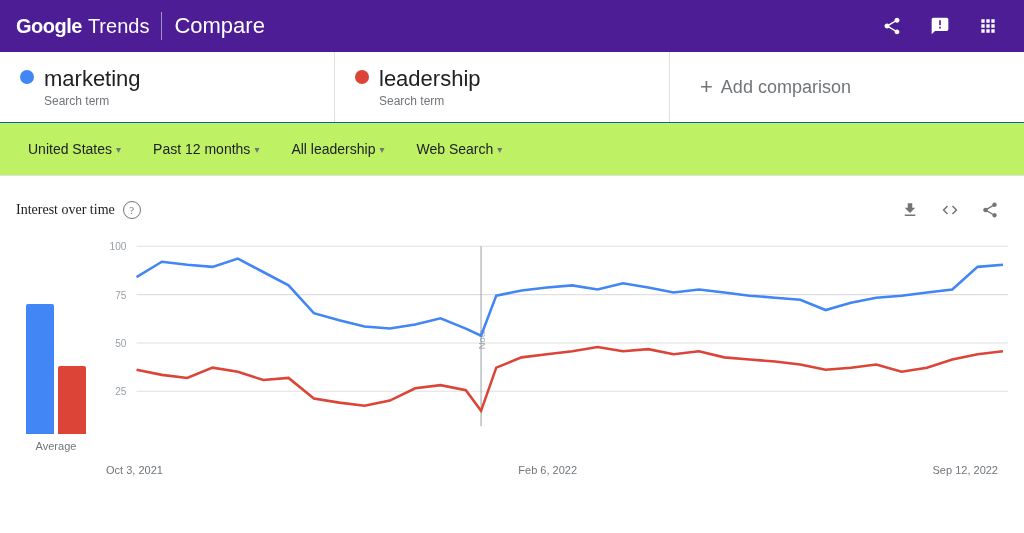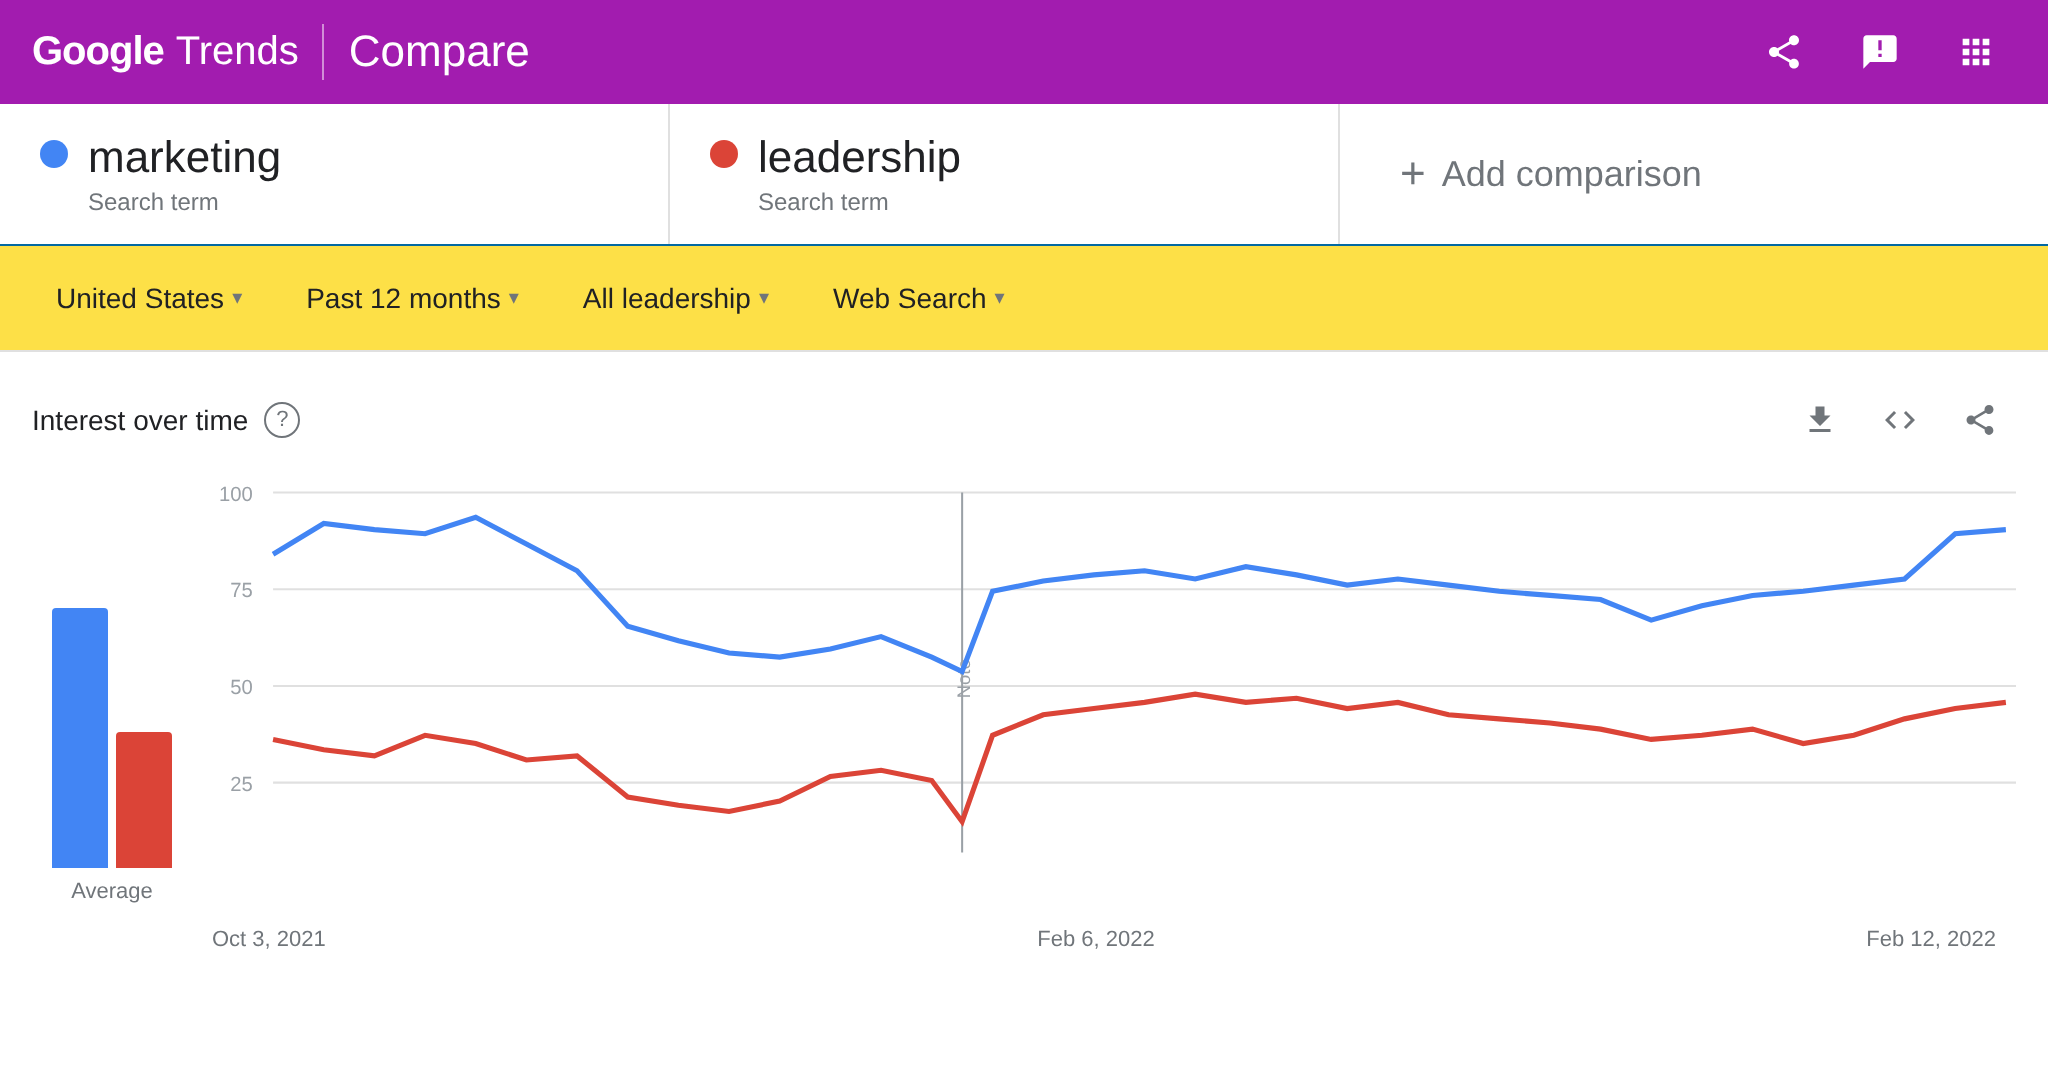"Google" .header { background: #a21caf -> #4c1d95 }
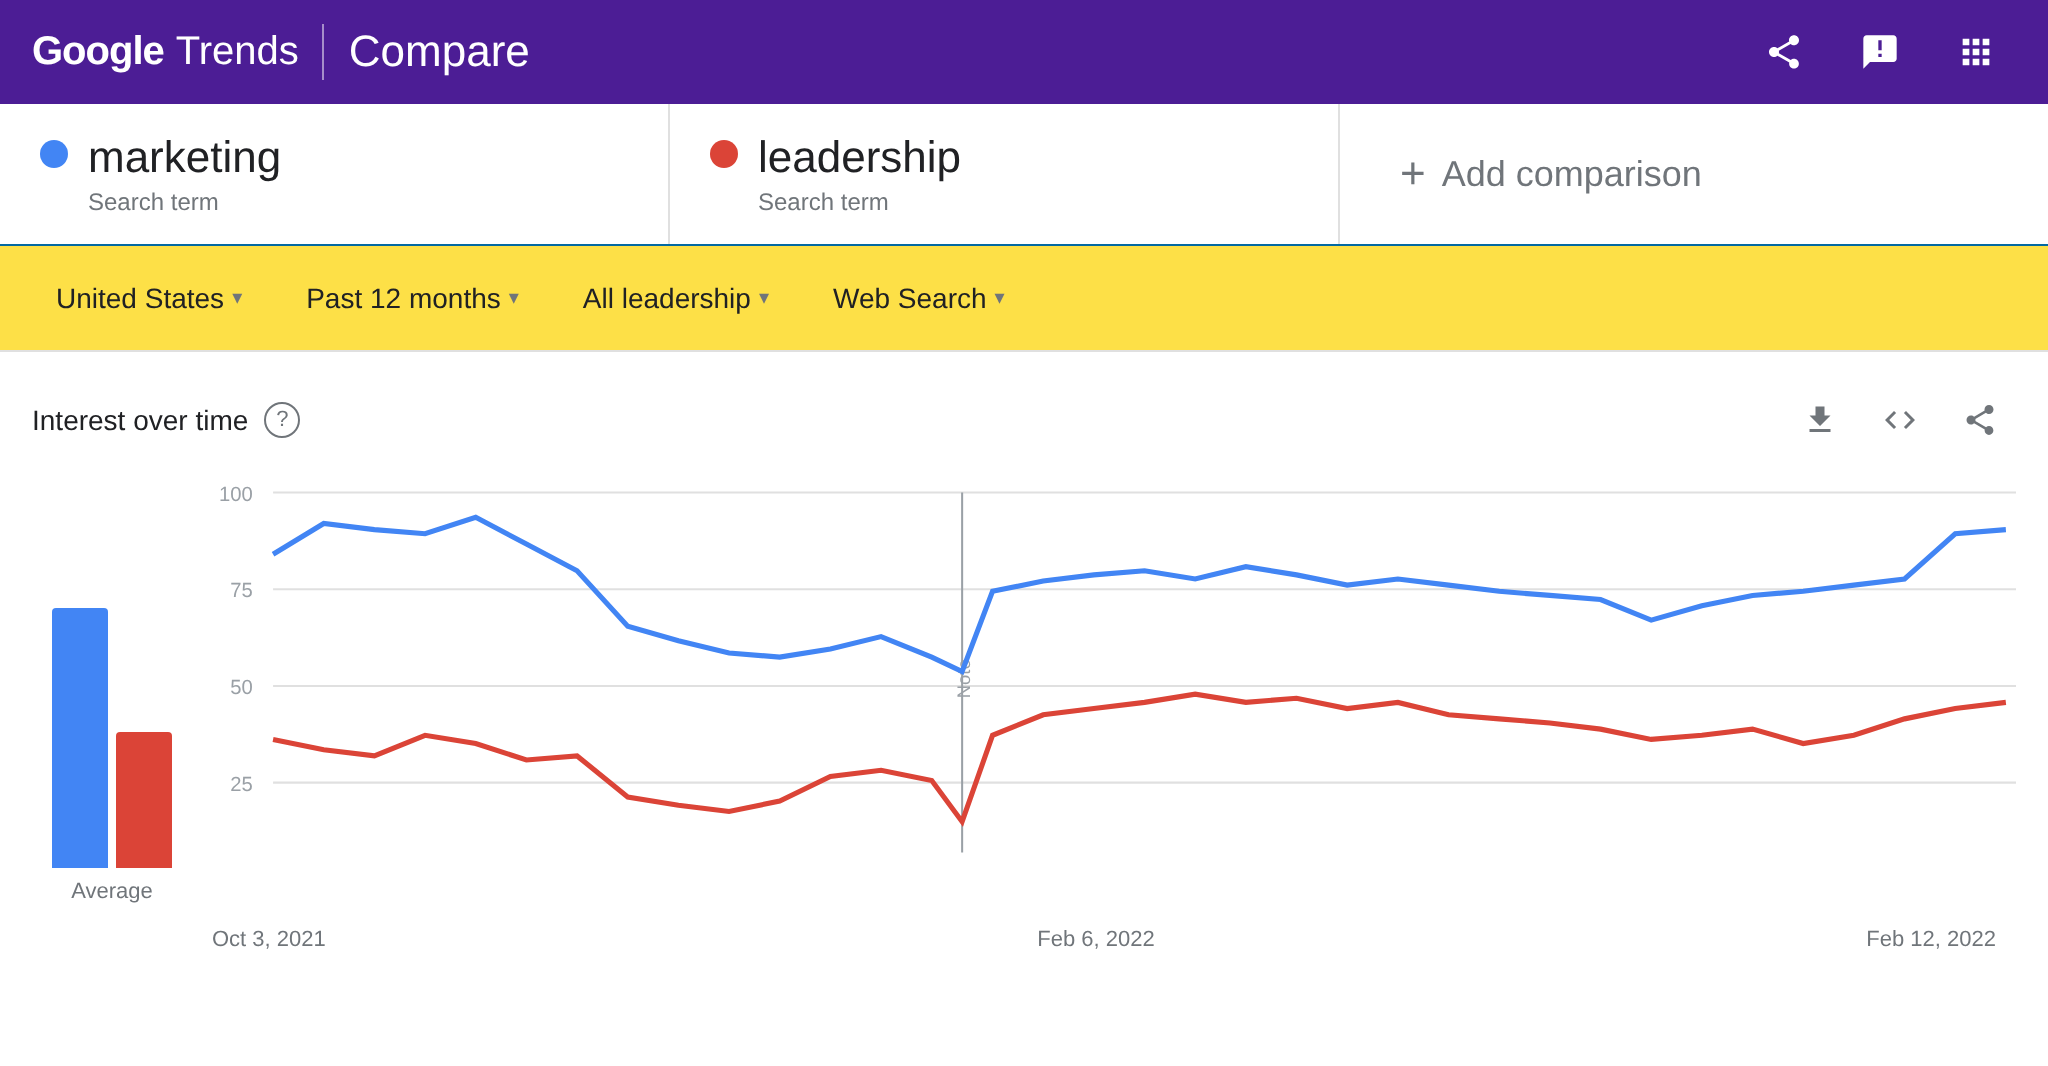"United States" .filters-row { background: #fde047 -> #bef264 }
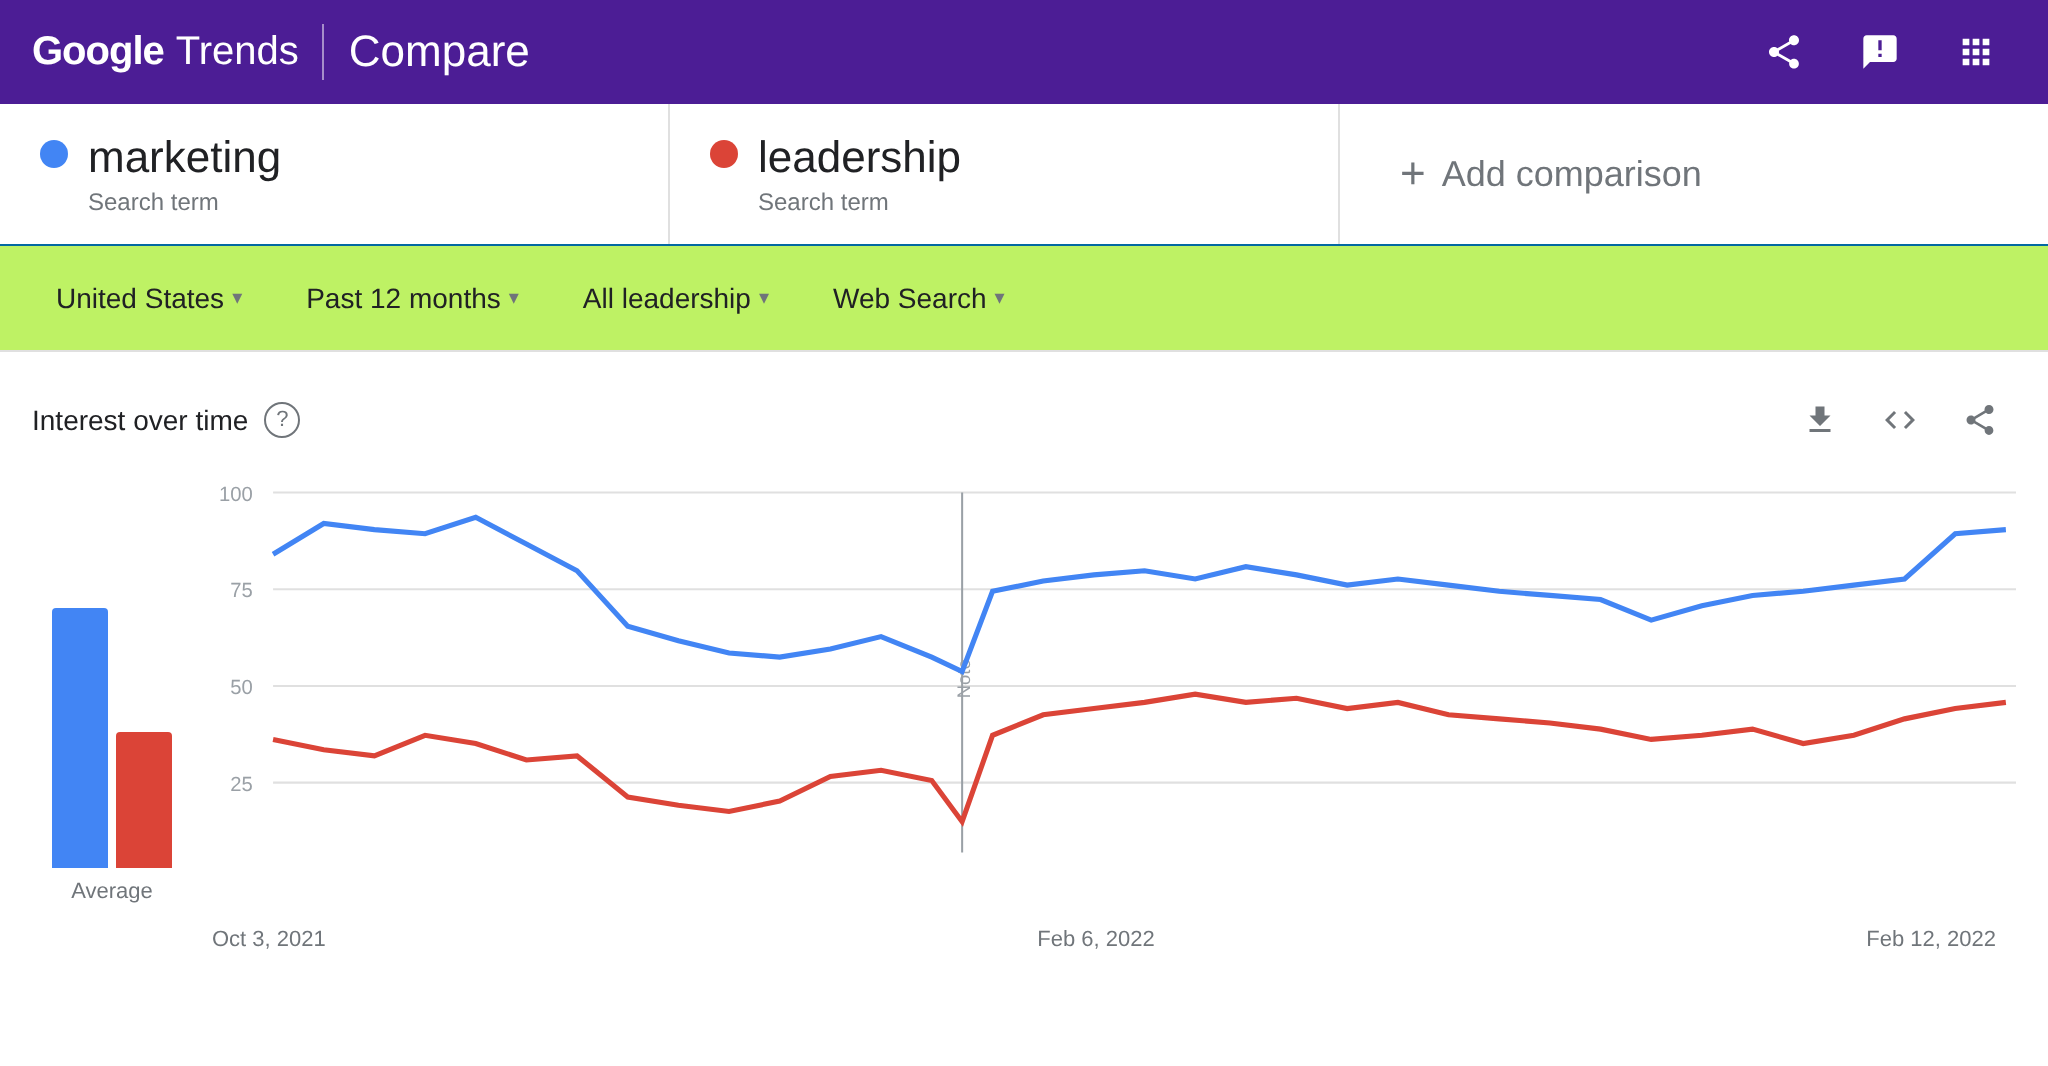"Interest over time" .chart-title-row { font-family: none -> Liberation Serif, serif }
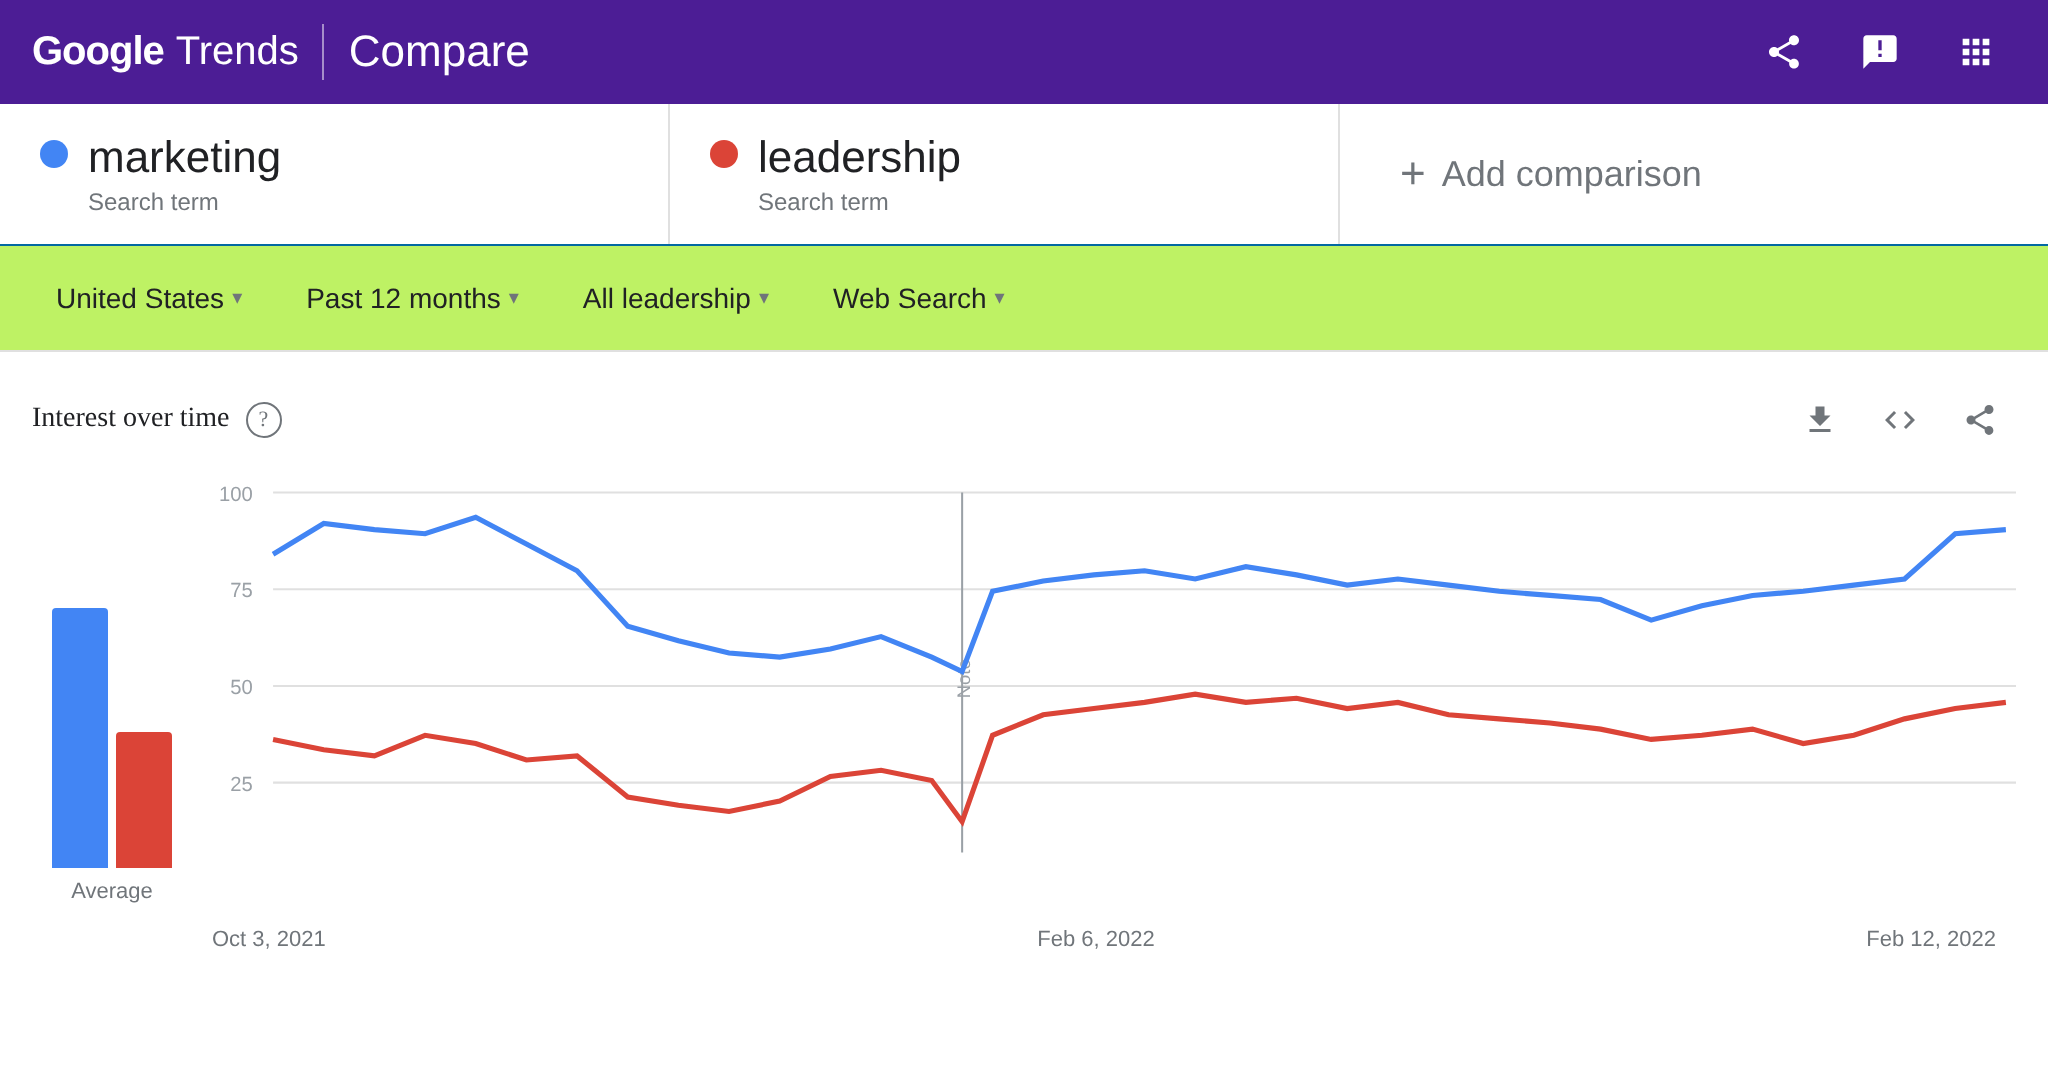"Feb 12, 2022" span.x-label { text: Feb -> Sep }
